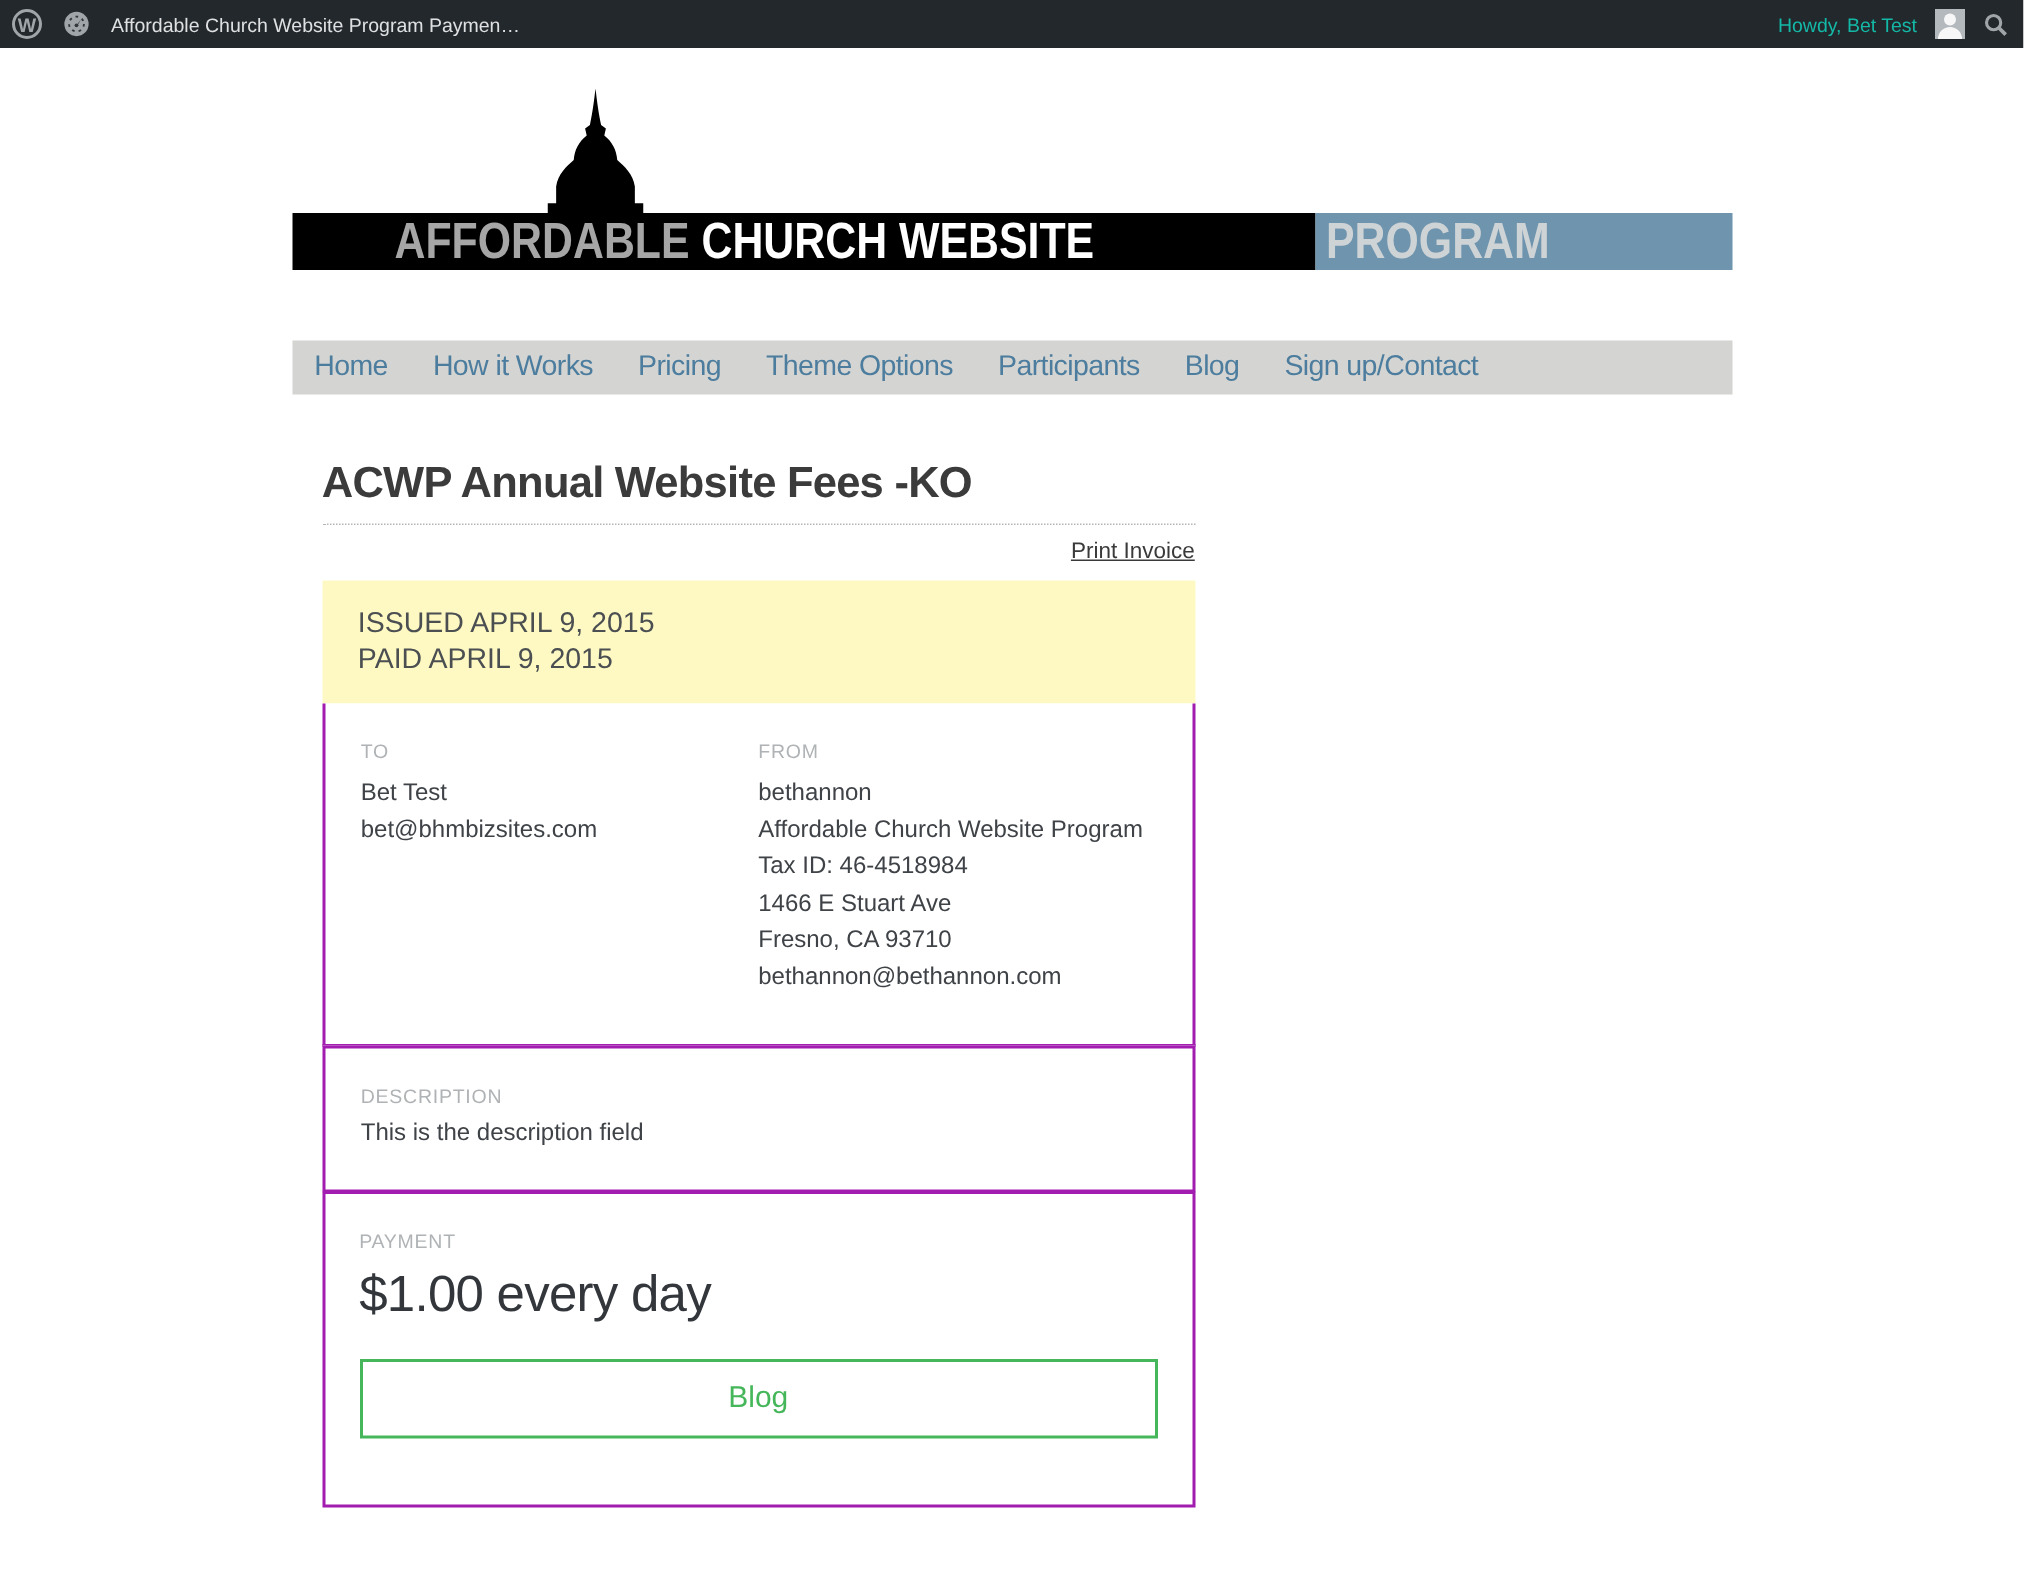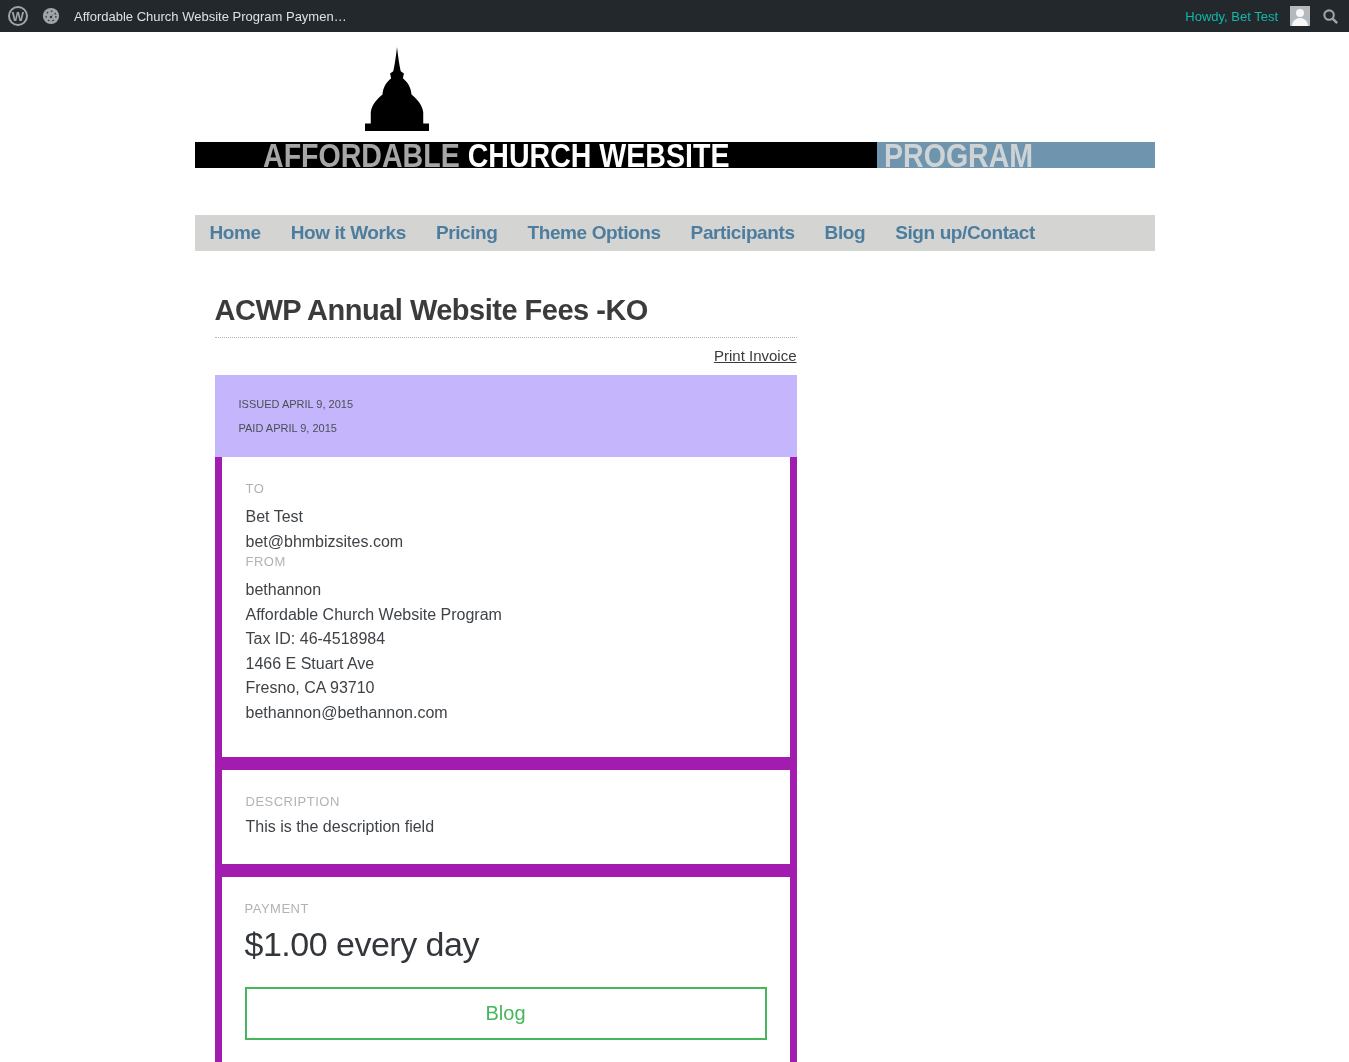"AFFORDABLE CHURCH WEBSITE" .logo-bar { height: 26px -> 38px }
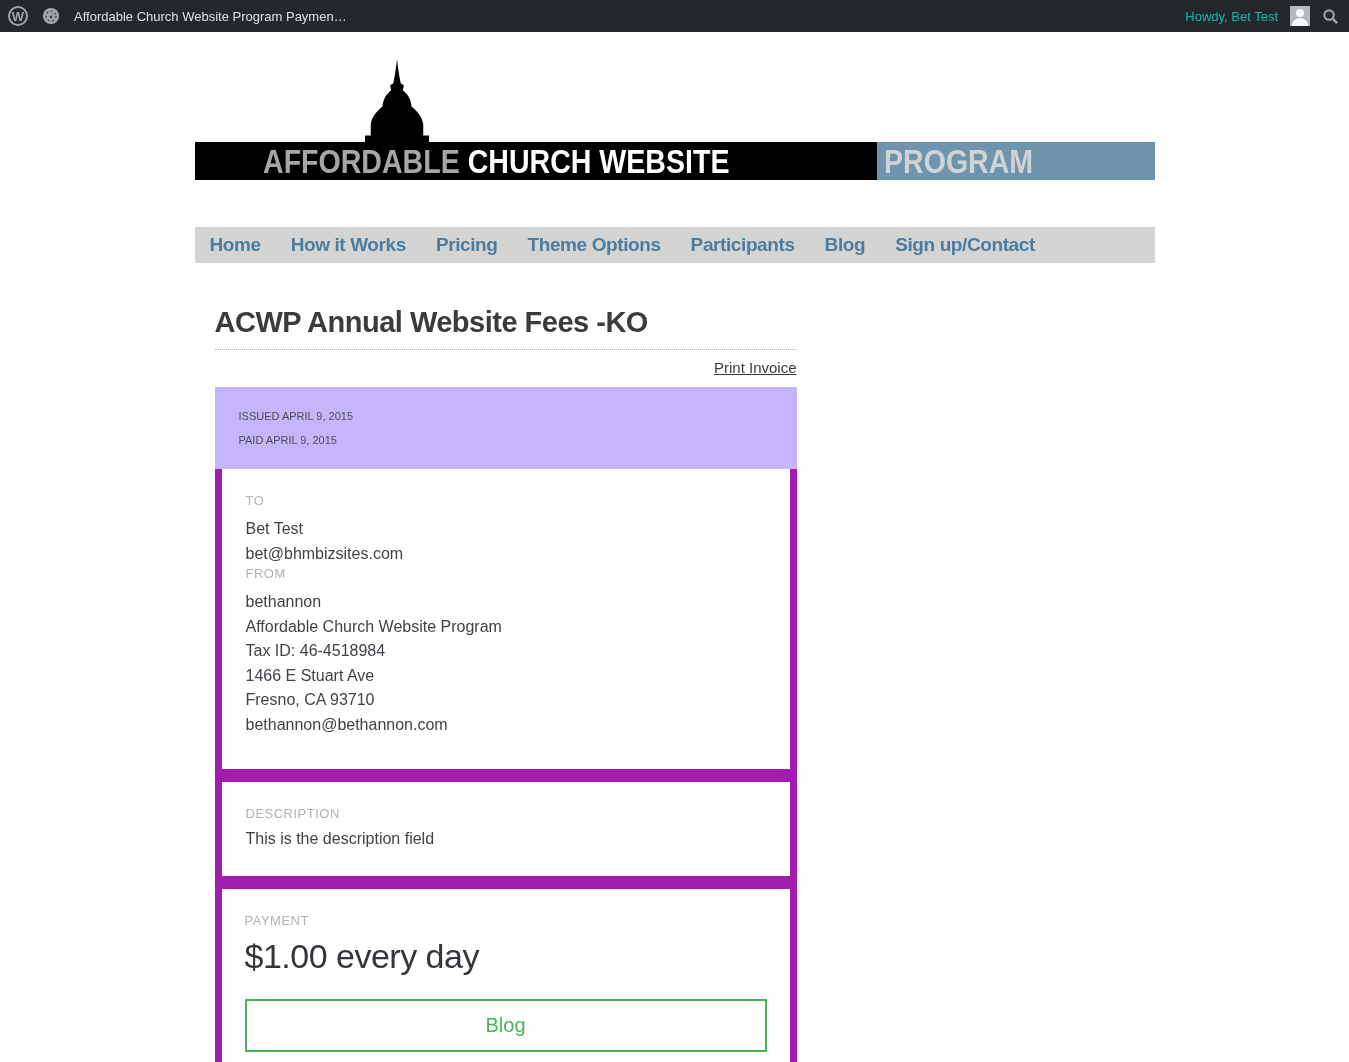"Home" .nav-item { font-weight: bold -> normal }
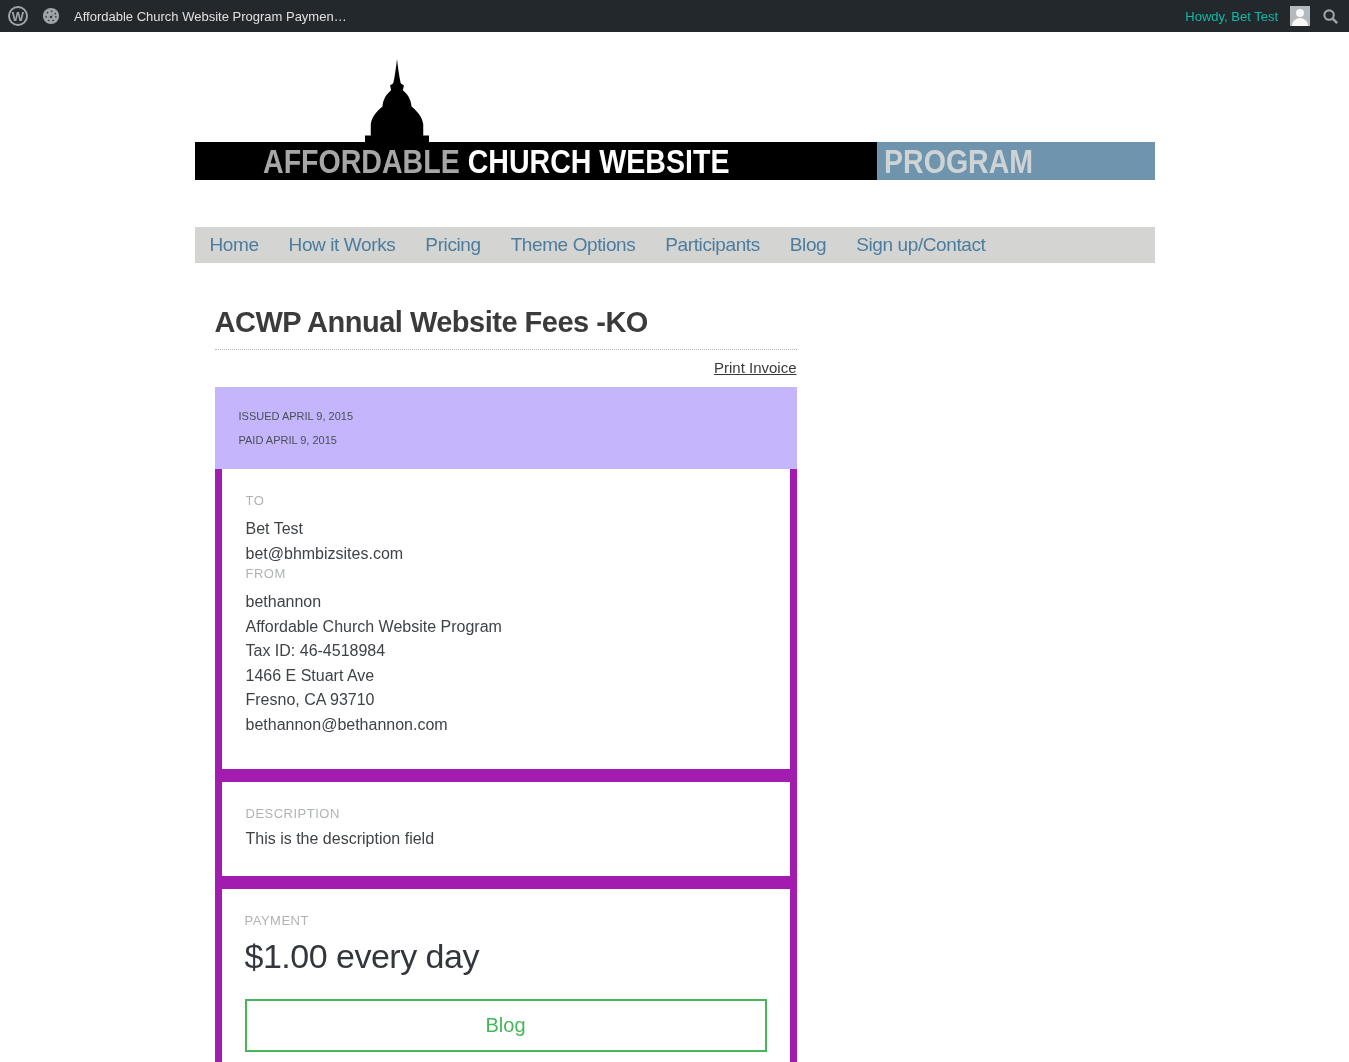"ISSUED APRIL 9, 2015" .inv-header { background: #c4b5fd -> #fef9c3; font-size: 11px -> 19px }
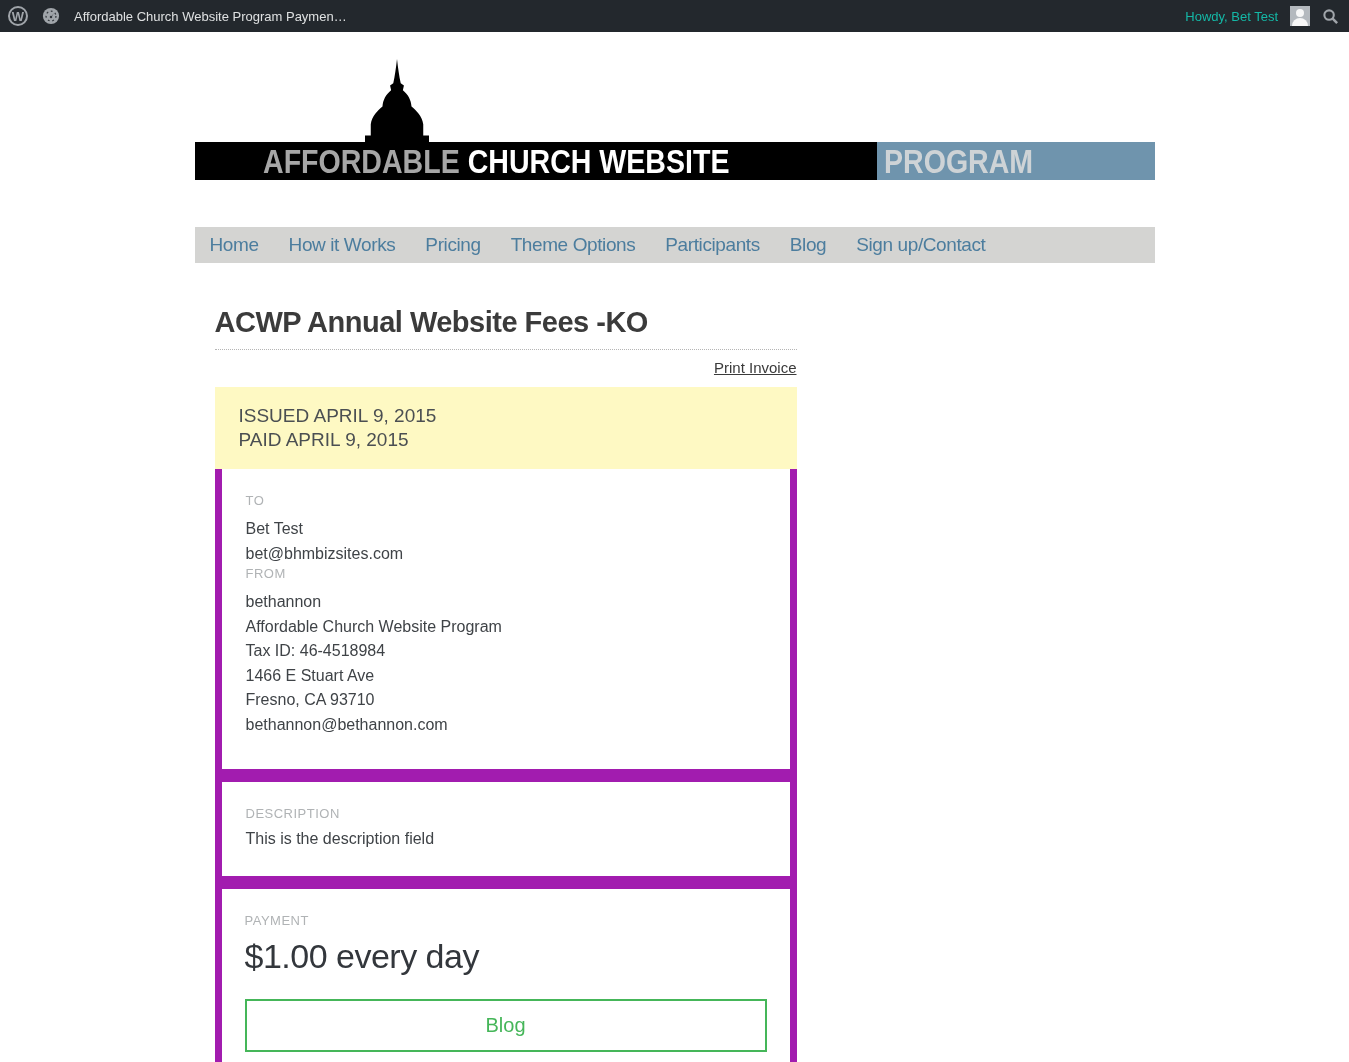"TO" .inv-section.first { flex-direction: column -> none }
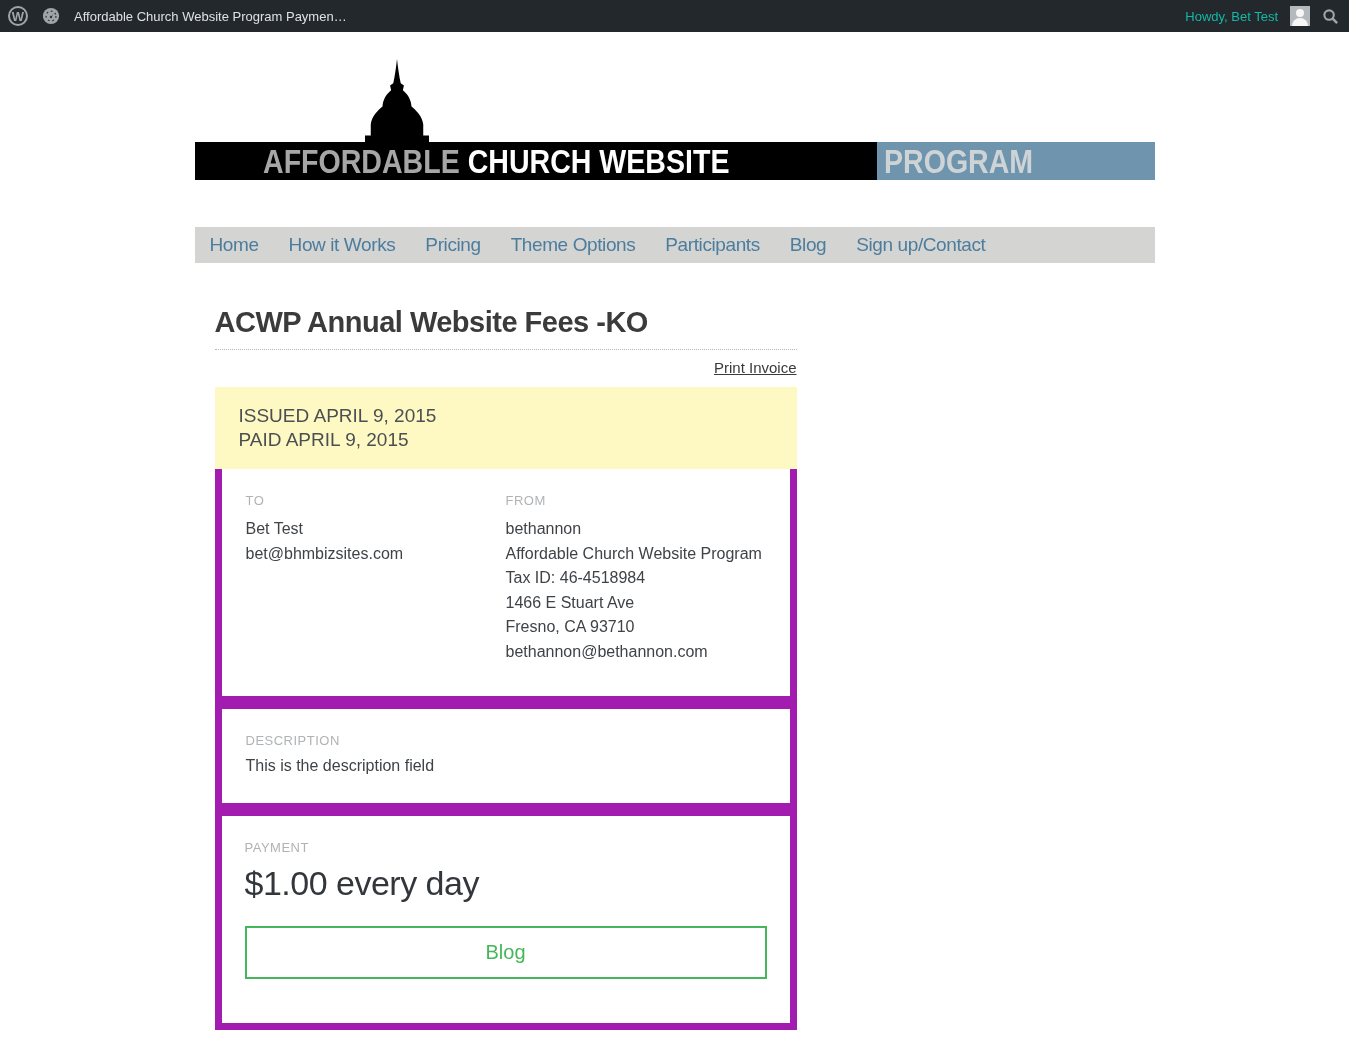"DESCRIPTION" .inv-section { border: 7px solid #a21caf -> 2px solid #a21caf }
